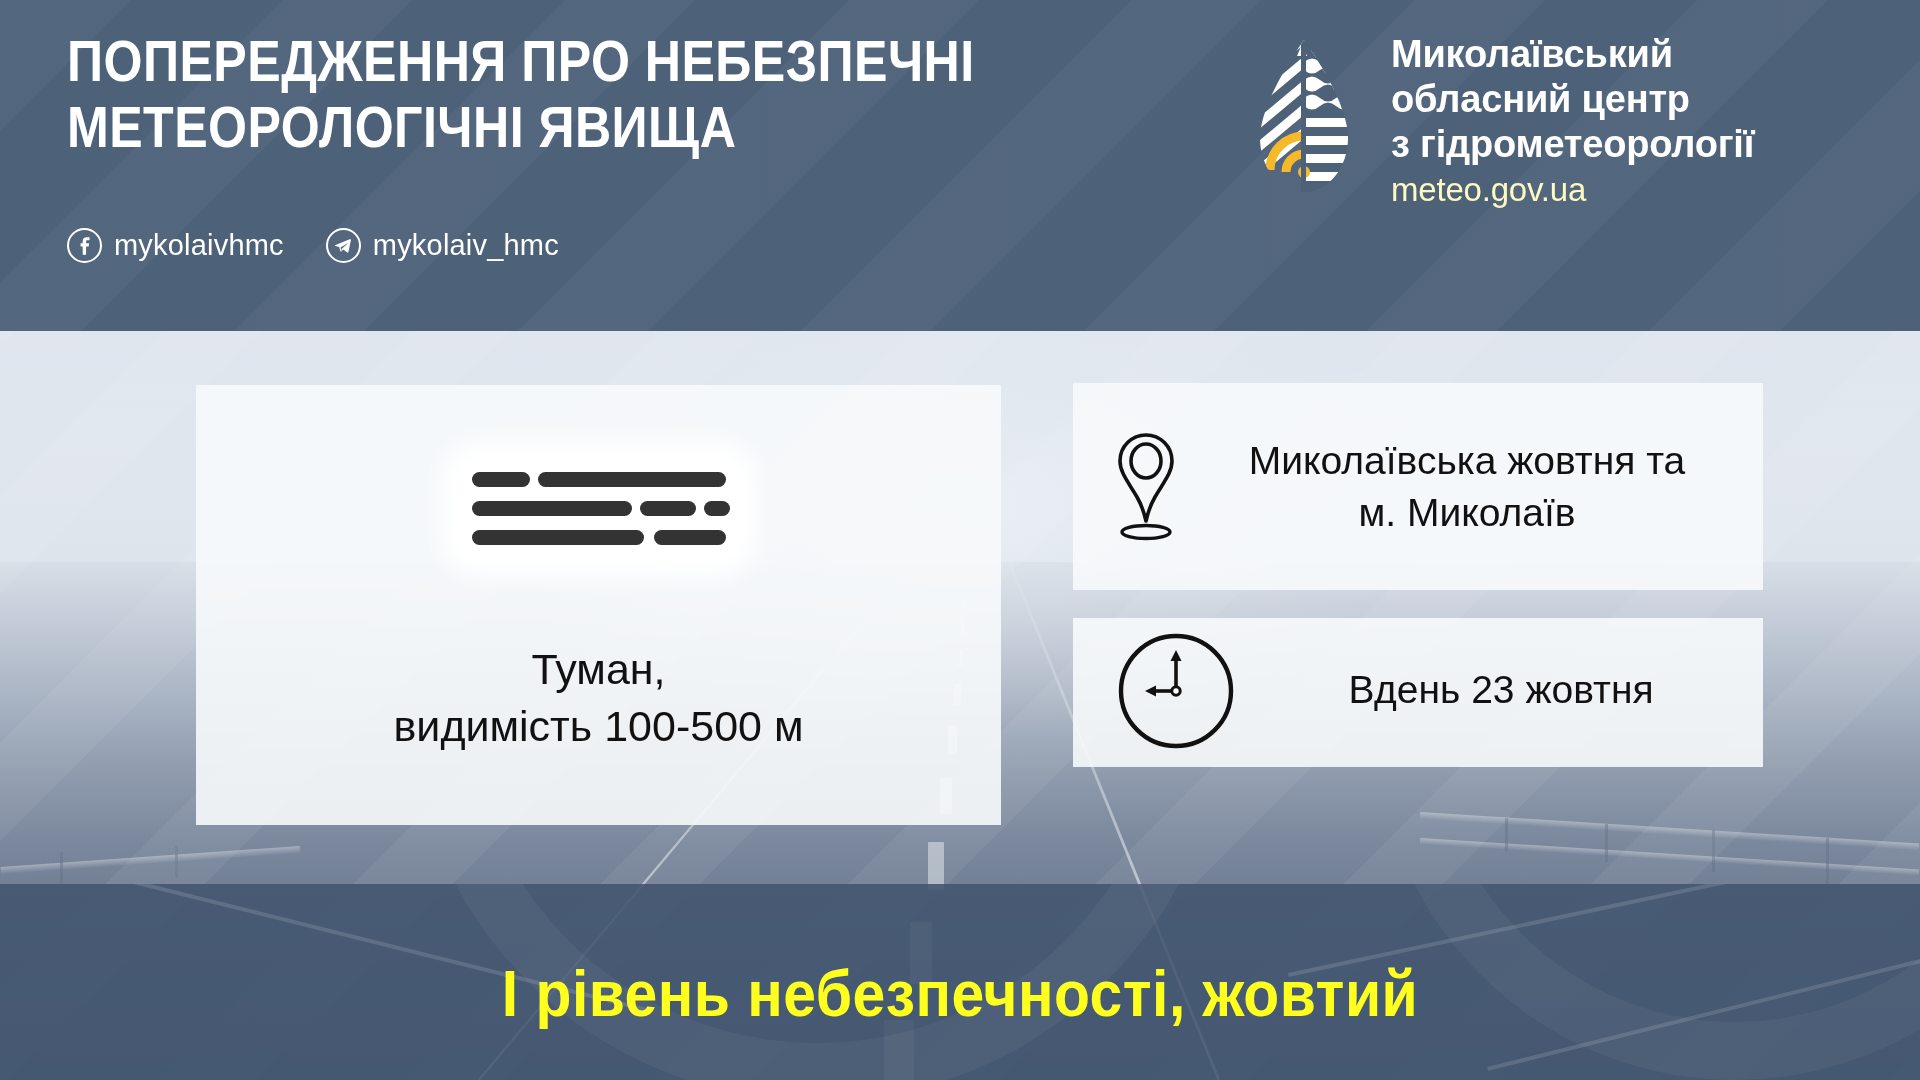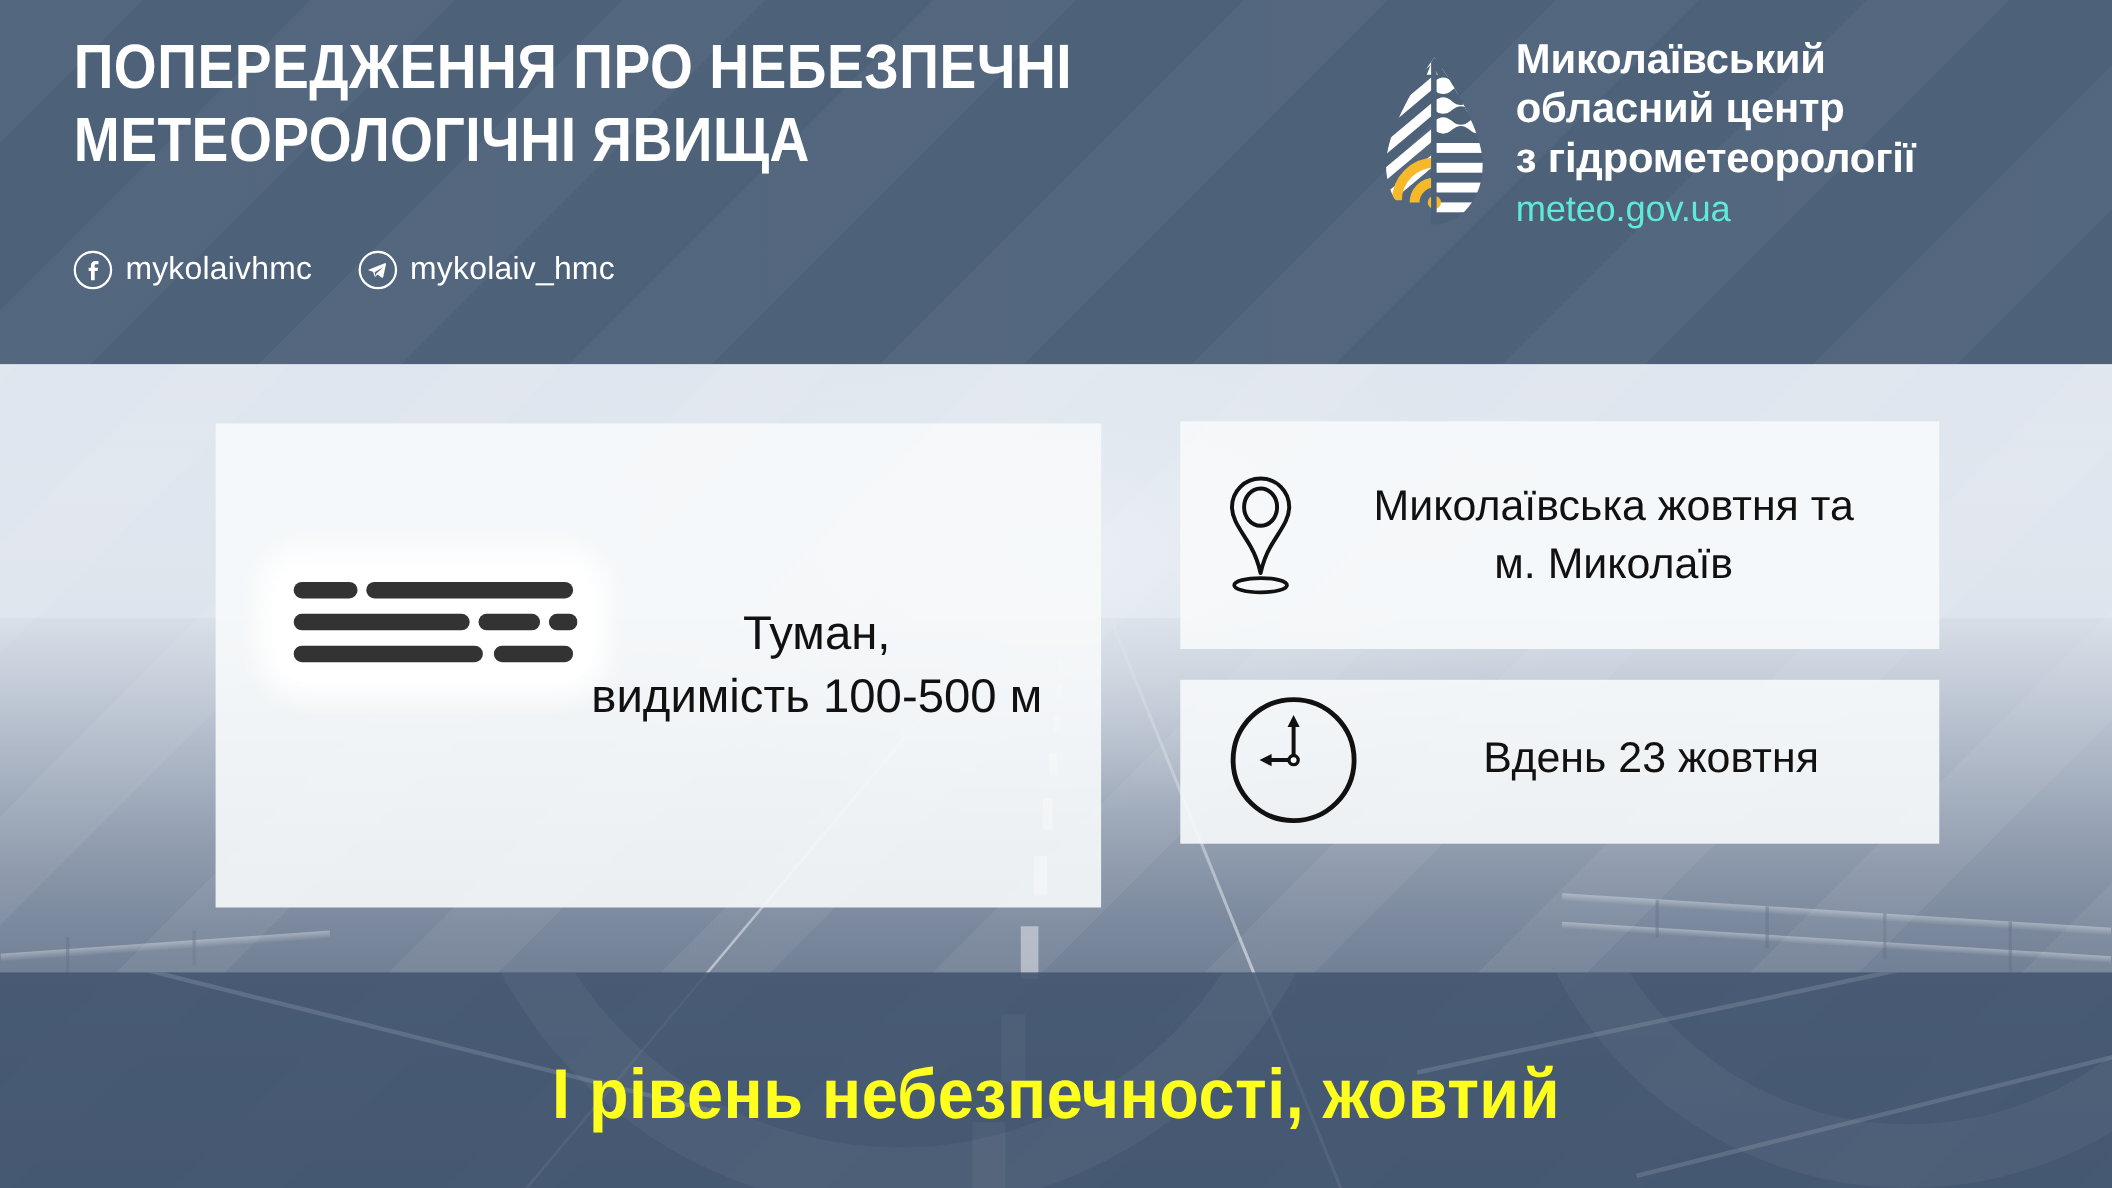"Миколаївський" #logo { align-items: flex-end -> center; gap: 22px -> 35px }
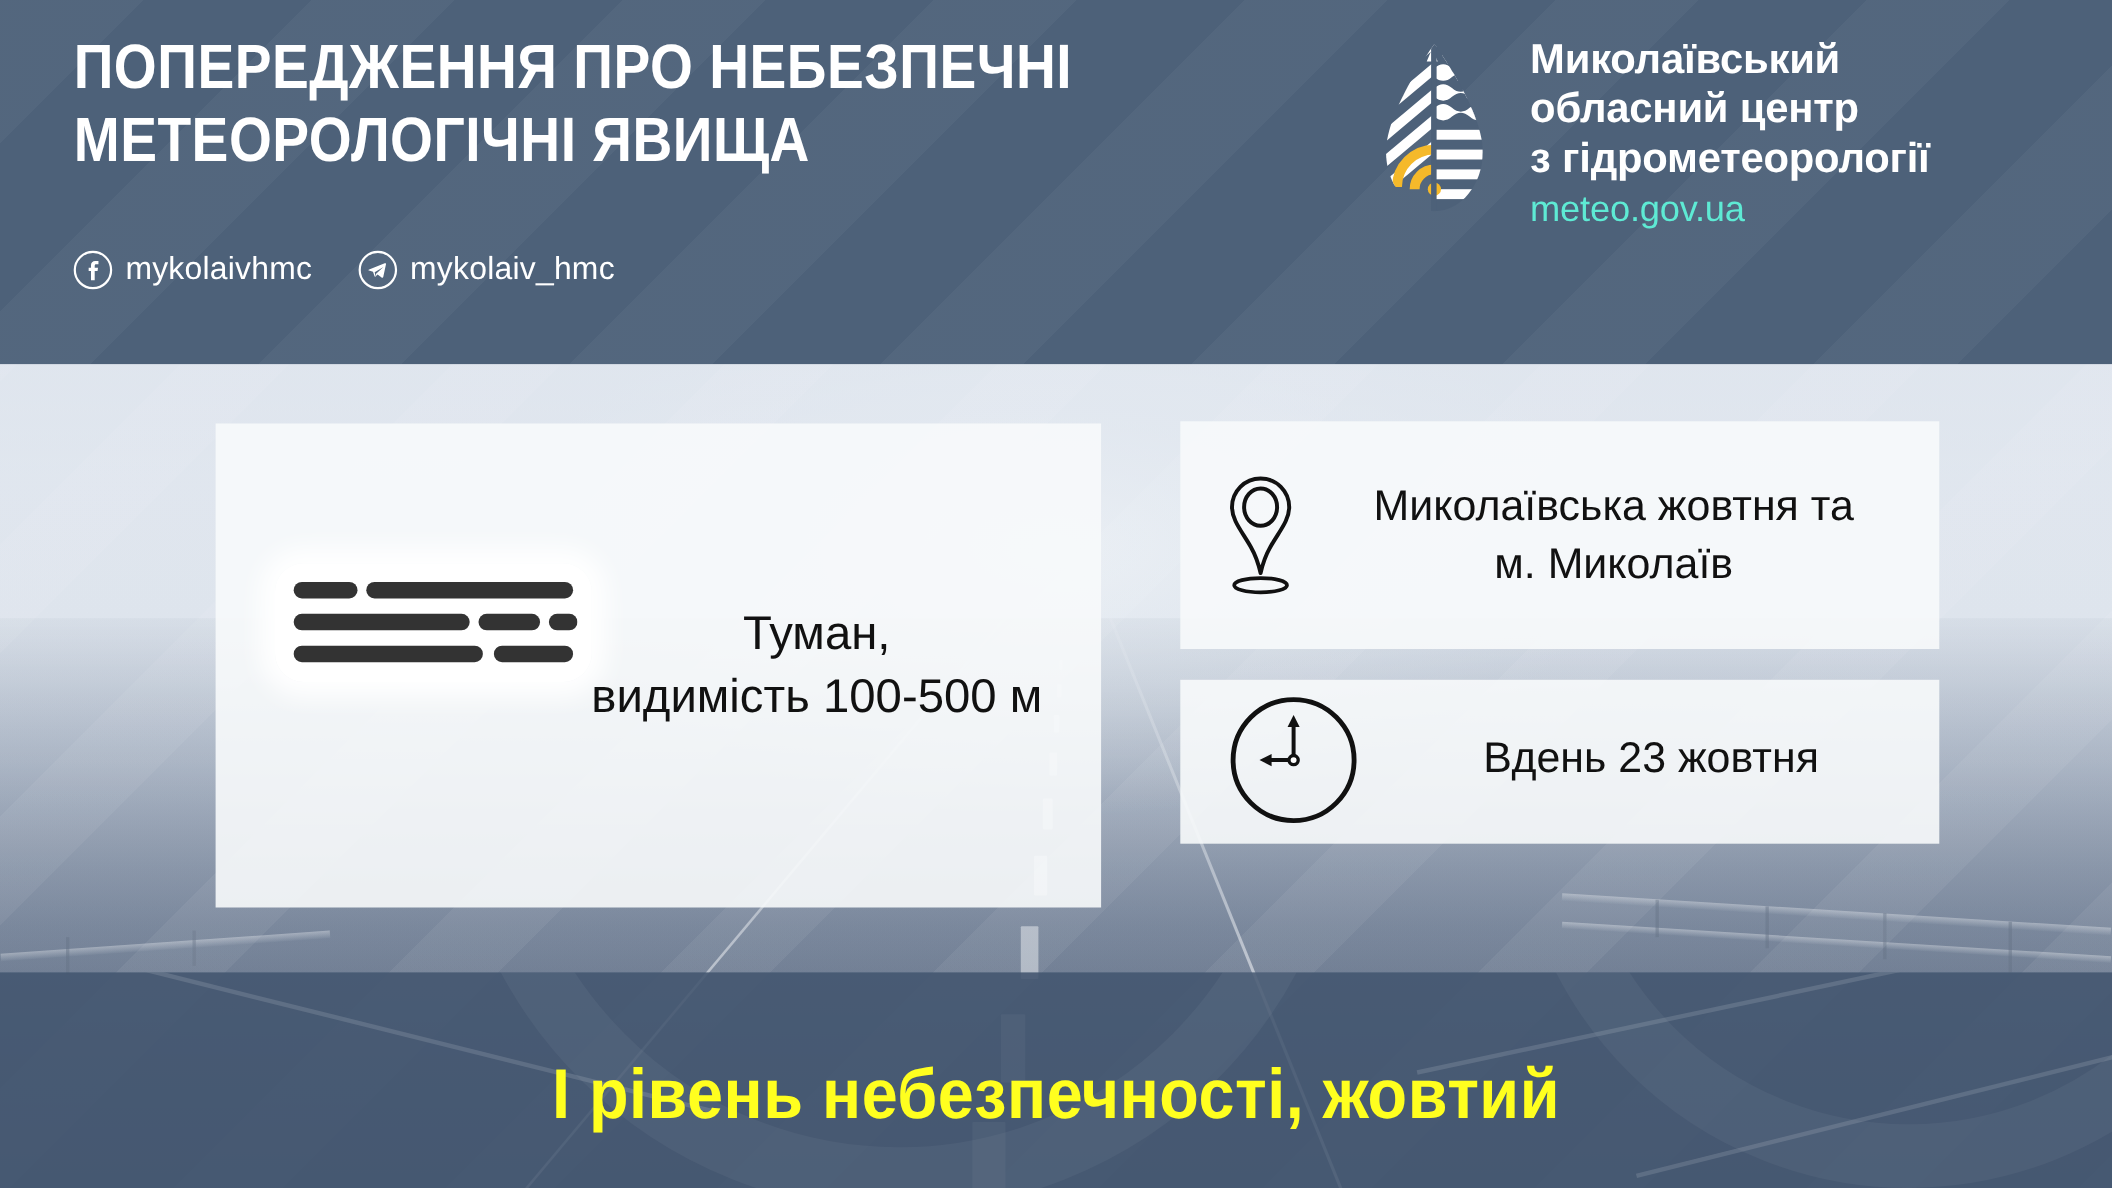"meteo.gov.ua" #logo-url { color: #5eead4 -> #fef9c3 }
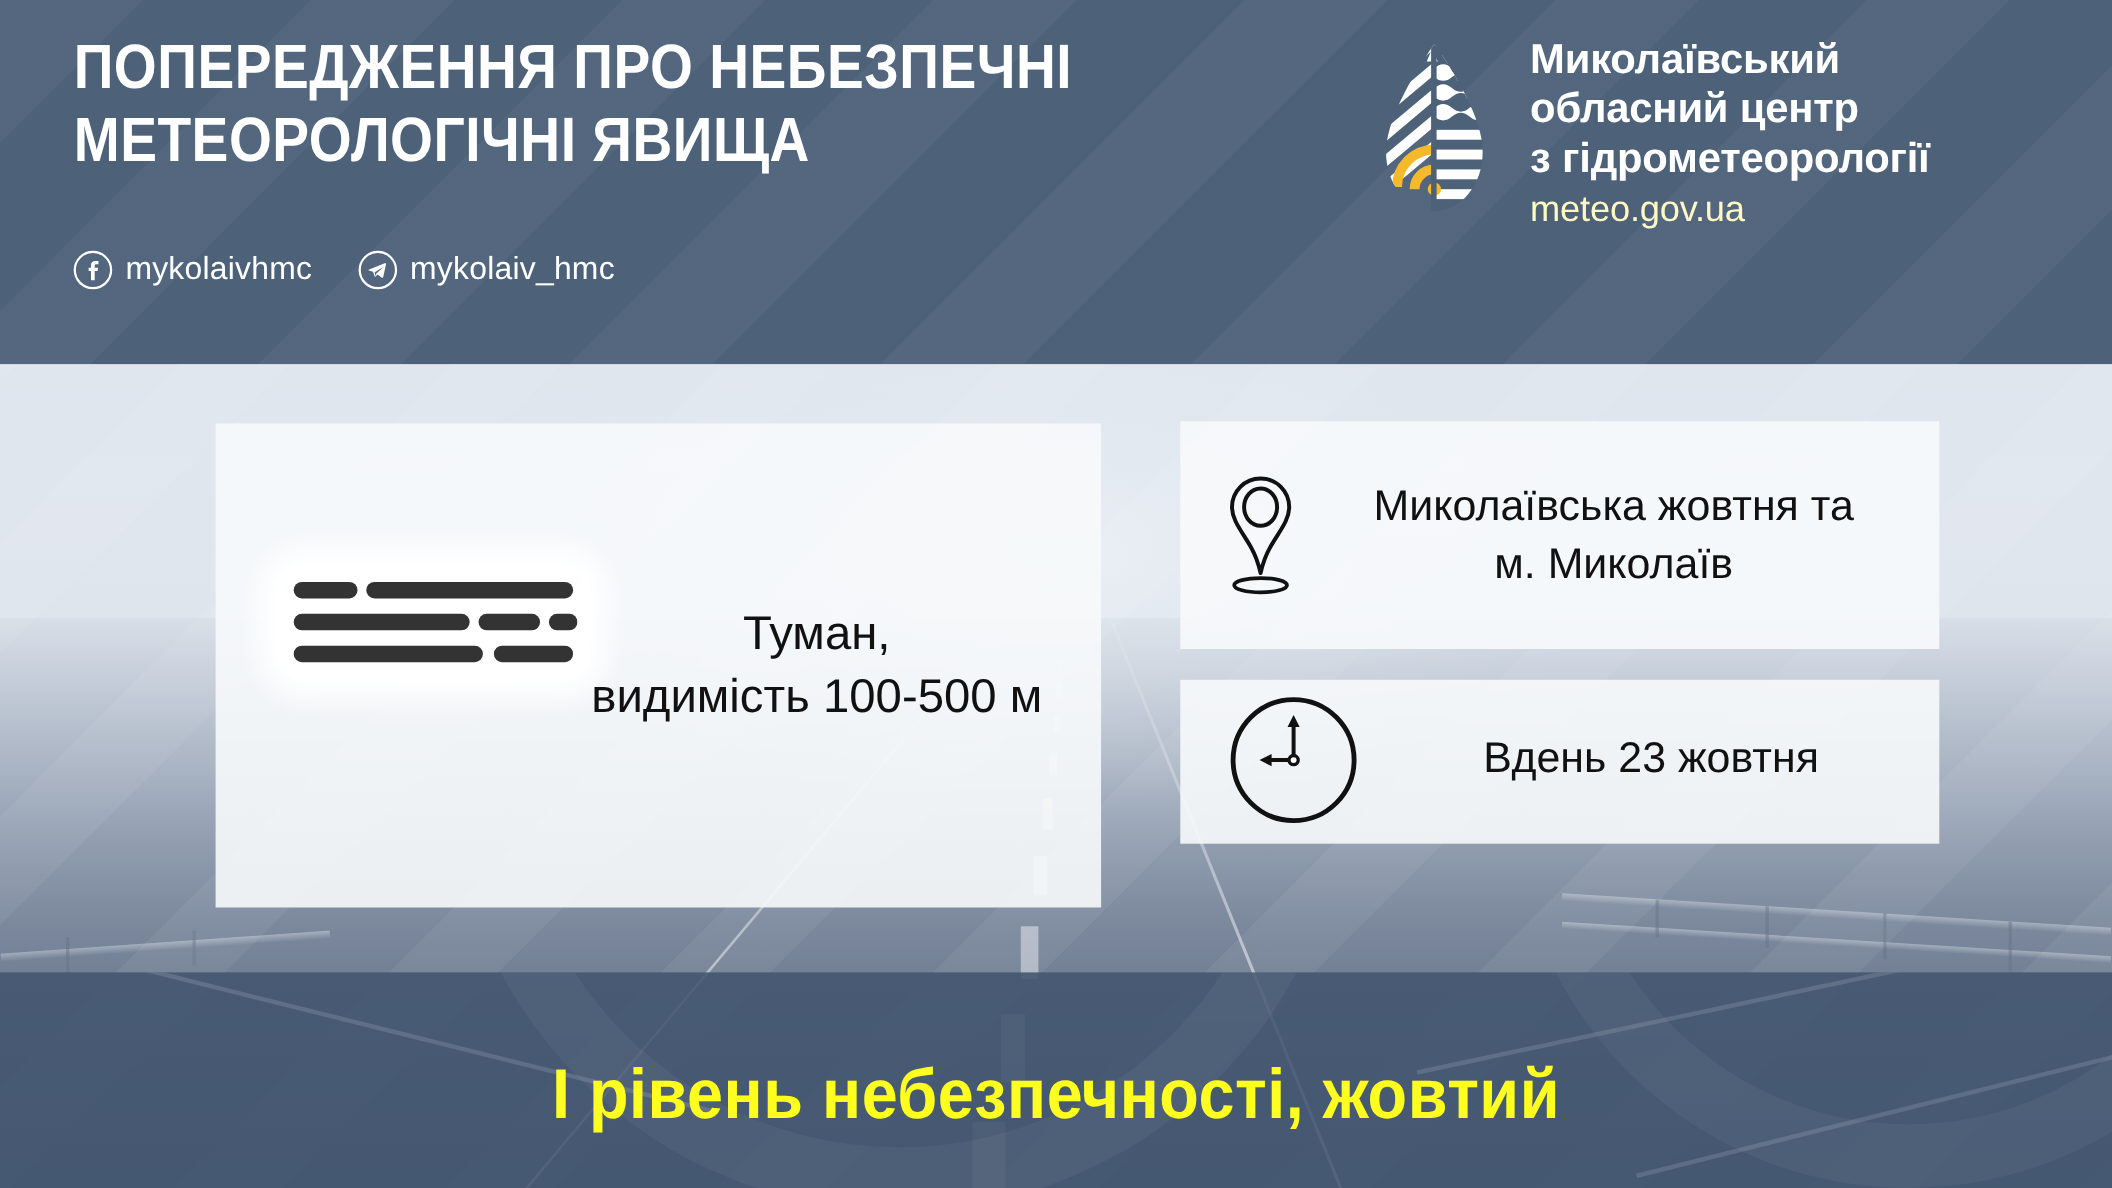"Туман," #card-phenomenon { flex-direction: row -> column }
